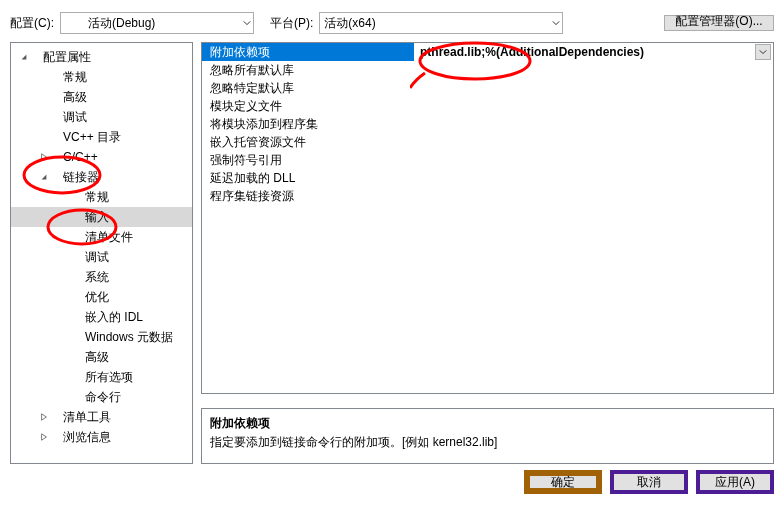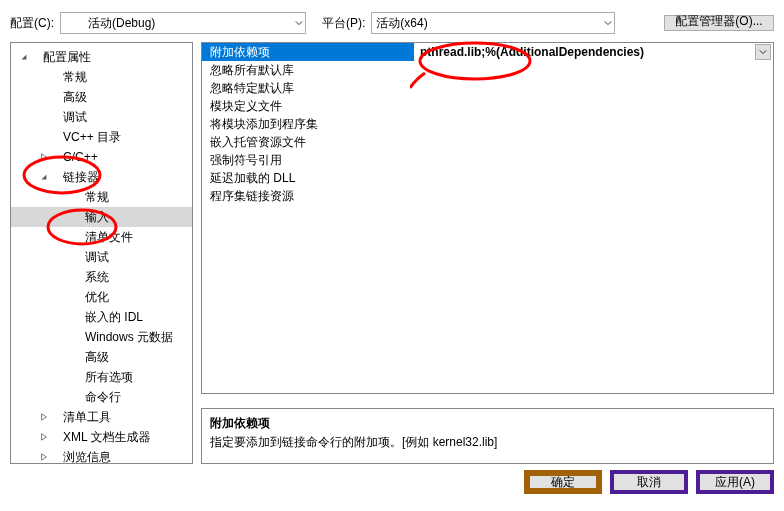"活动(Debug)" .dropdown1 { width: 246px -> 194px }
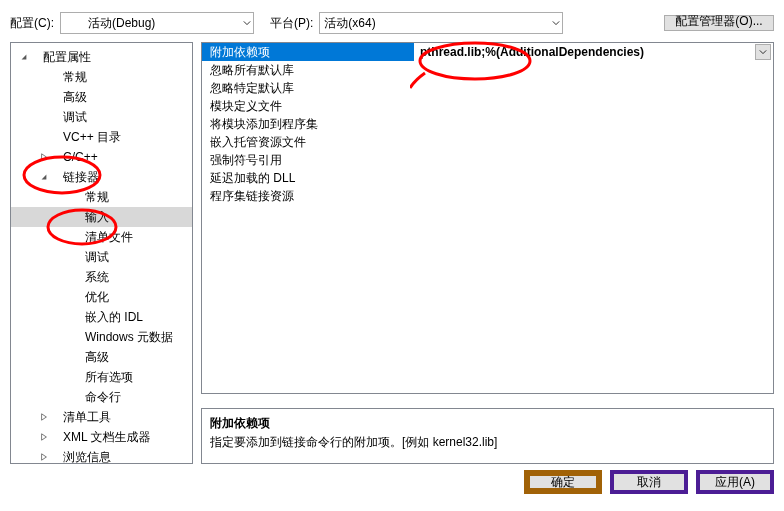"XML 文档生成器" div.tree-item { html: <div> <span><svg> <path></path> </svg></span> <span>XML 文档生成器</span> </div> -> none }
